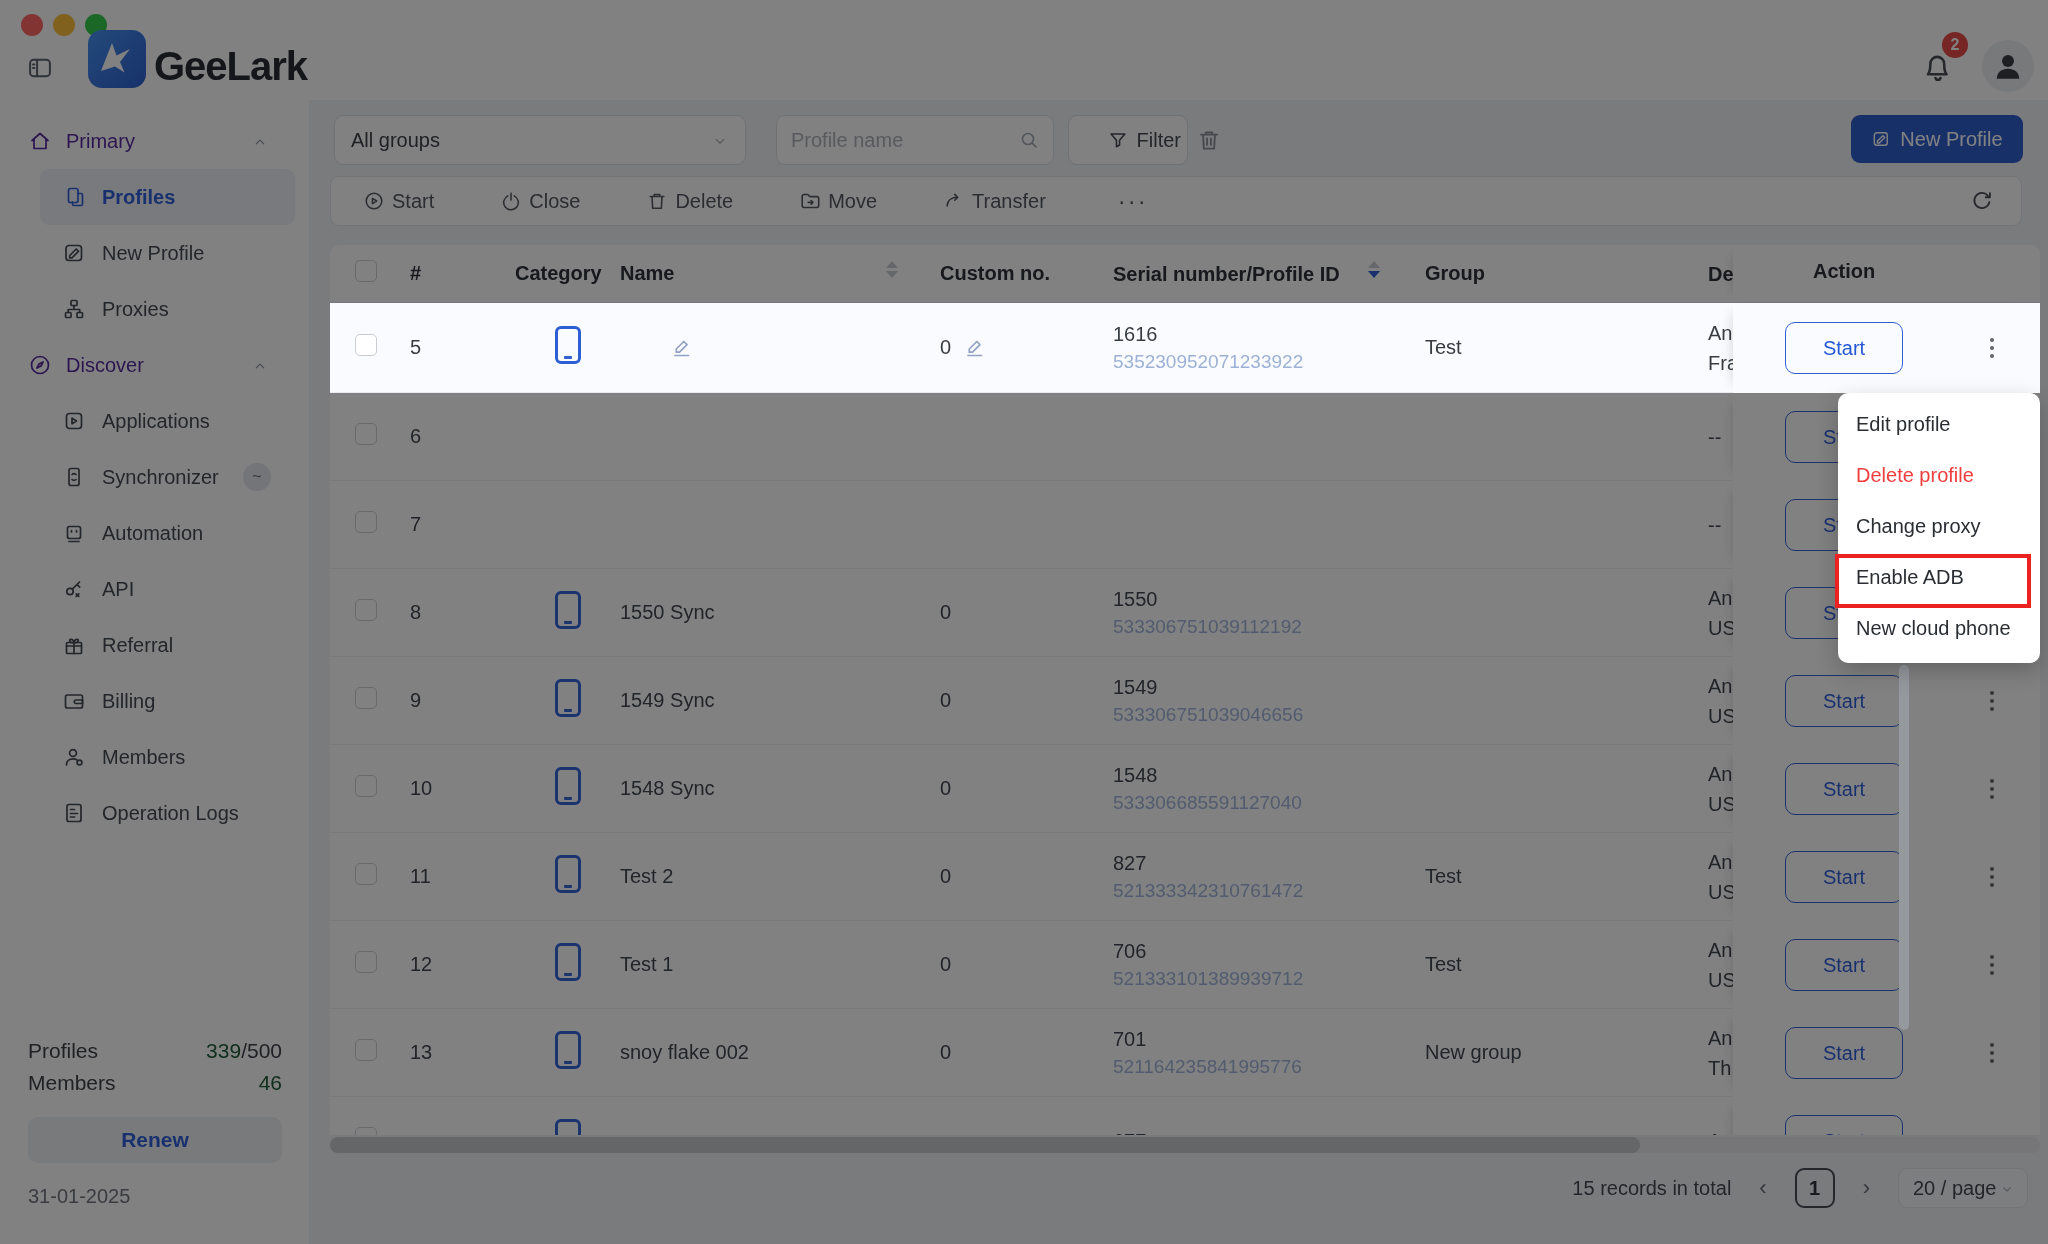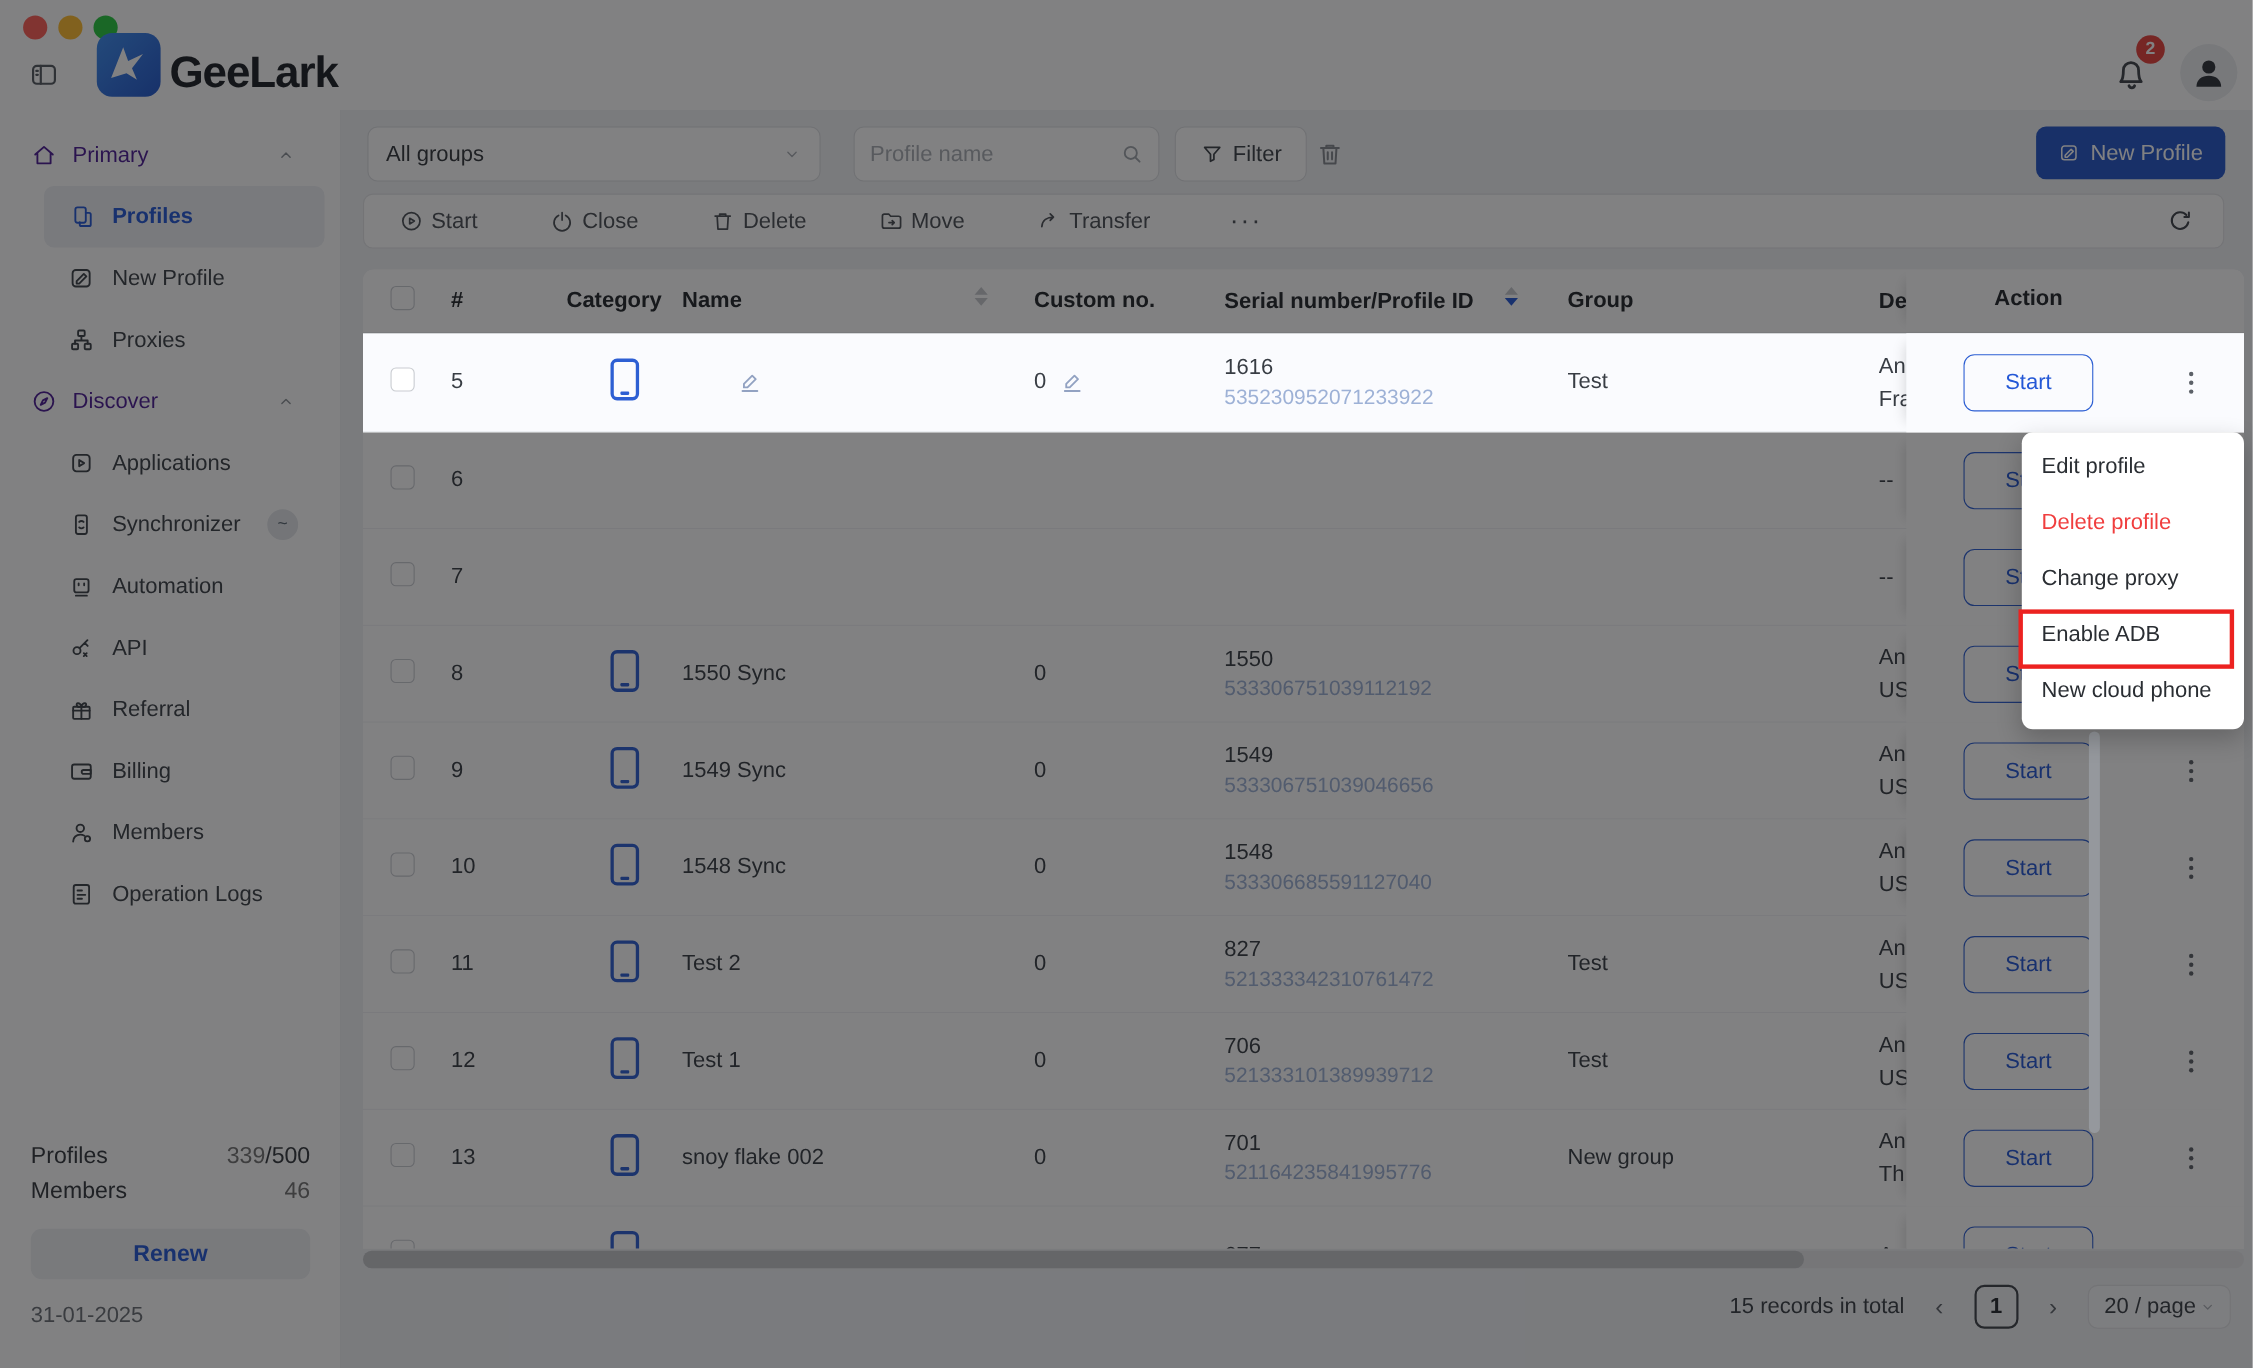"Filter" .filter-btn { justify-content: center -> flex-end }
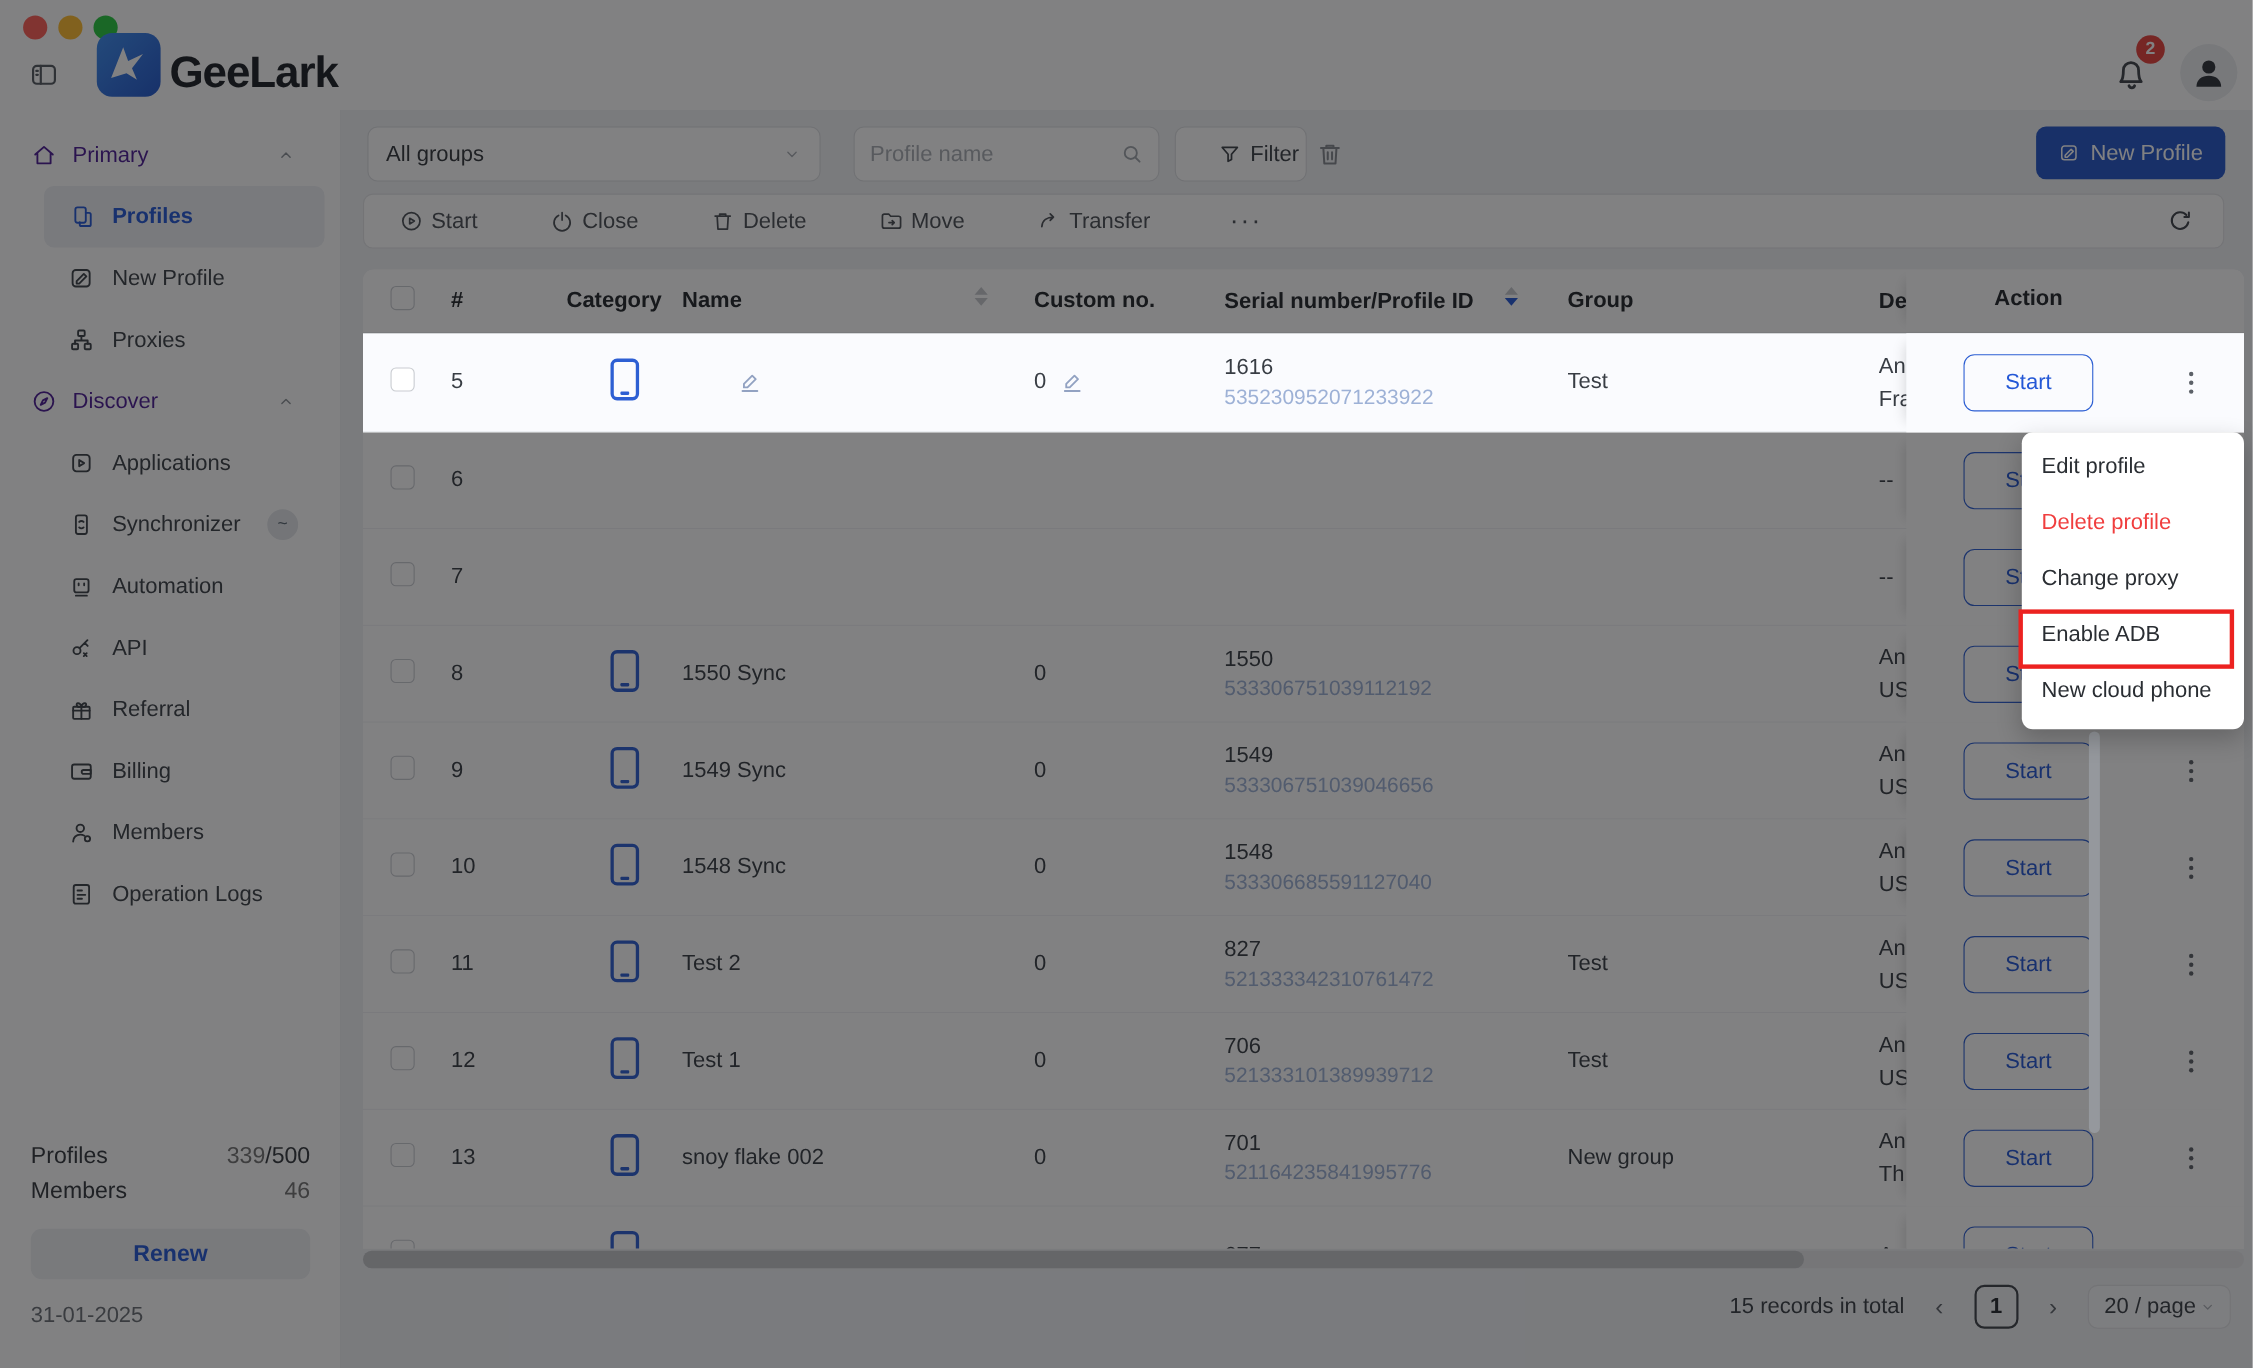"339" .blue { color: #737373 -> #14532d }
